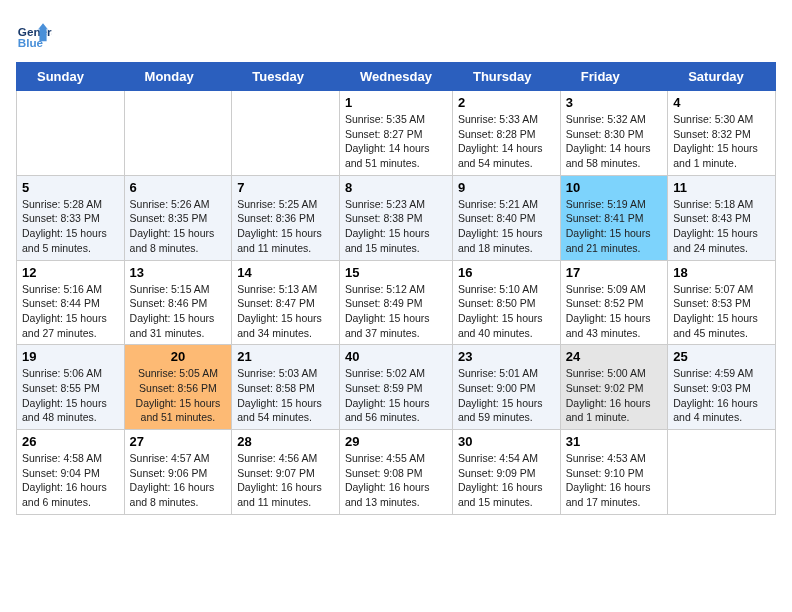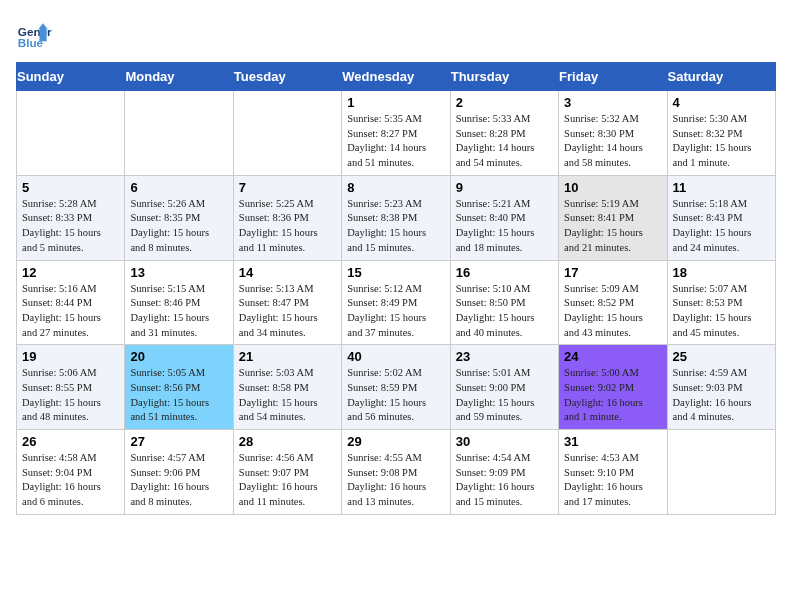"Sunday" .calendar th { padding: 6px 0 -> 6px 20px }
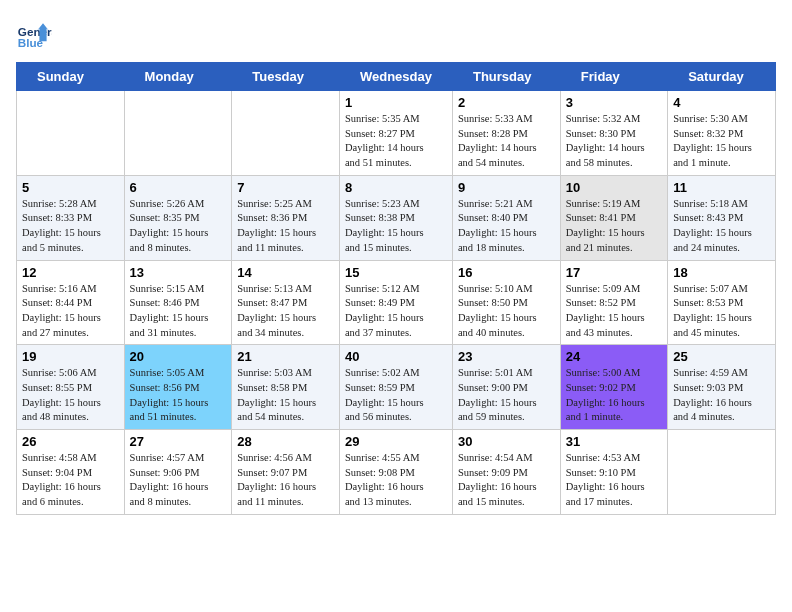"Sunrise: 5:35 AM" .day-info { font-family: Liberation Serif, serif -> none }
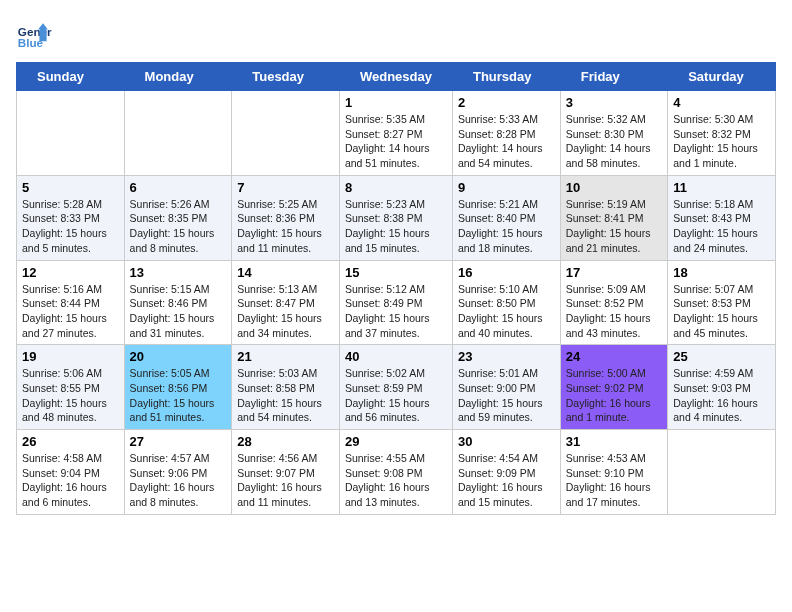"10" td { background: #e5e5e5 -> #7dd3fc }
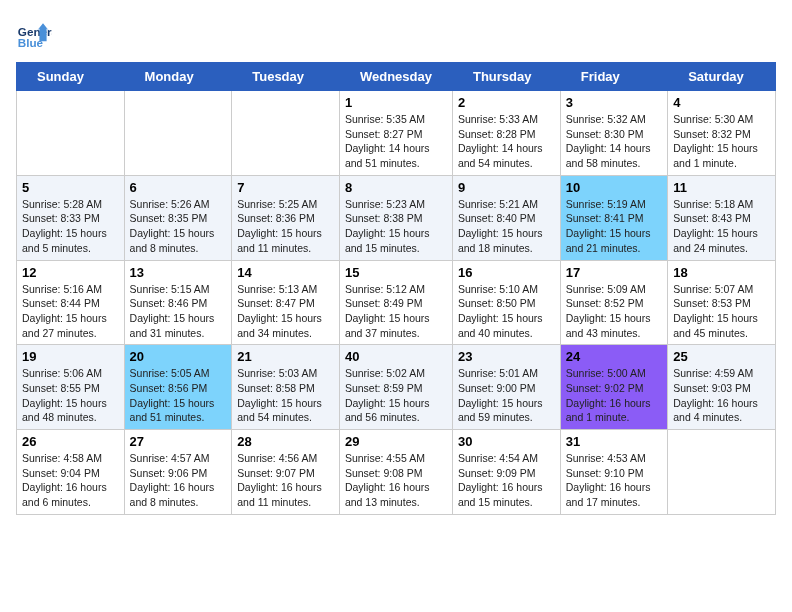"20" td { background: #7dd3fc -> #fdba74; text-align: none -> center }
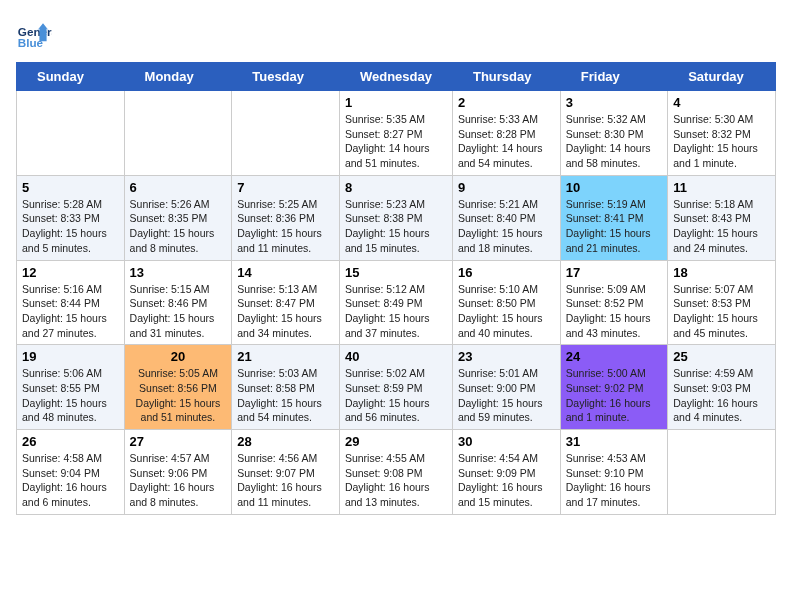"24" td { background: #8b5cf6 -> #e5e5e5 }
